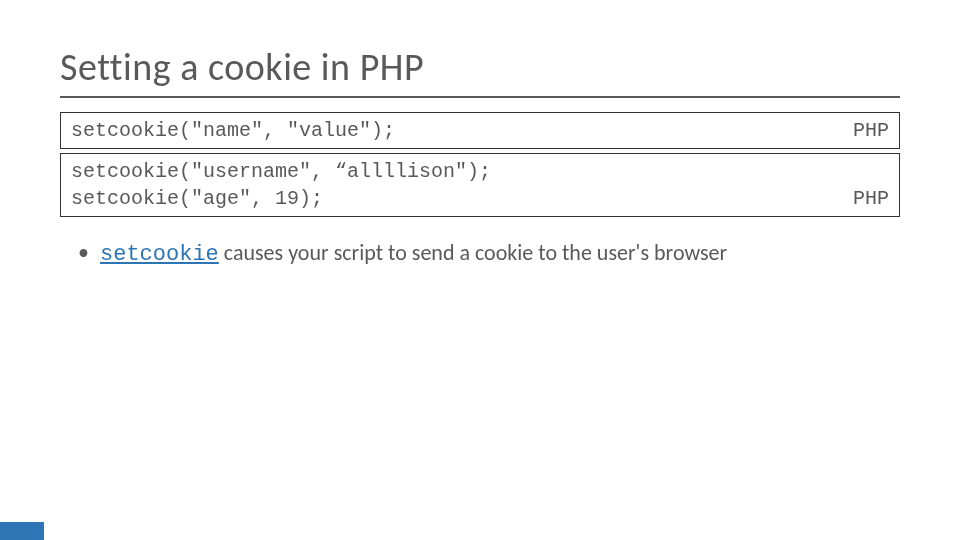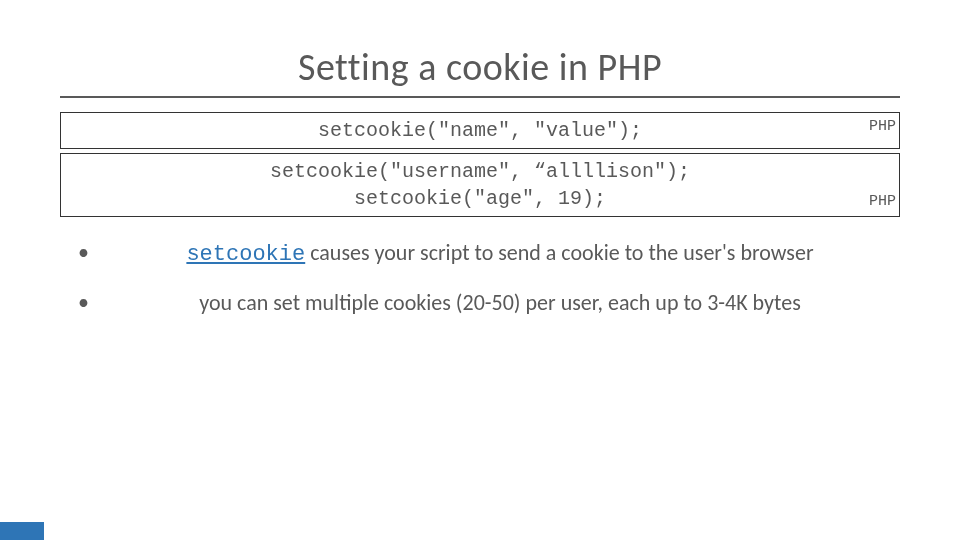"Setting a cookie in PHP" * { text-align: center -> none }
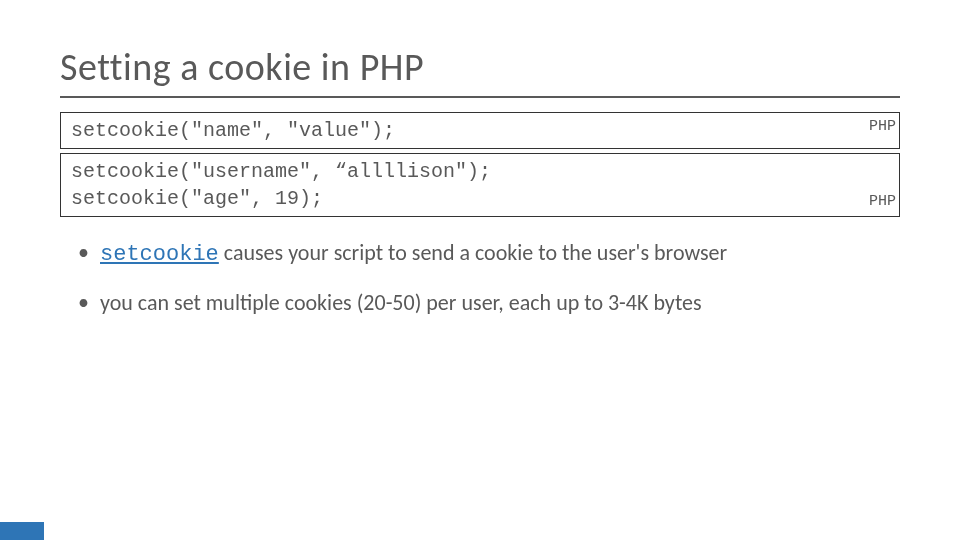"PHP" .codeblock .lang { font-size: 15px -> 20px; right: 3px -> 10px }
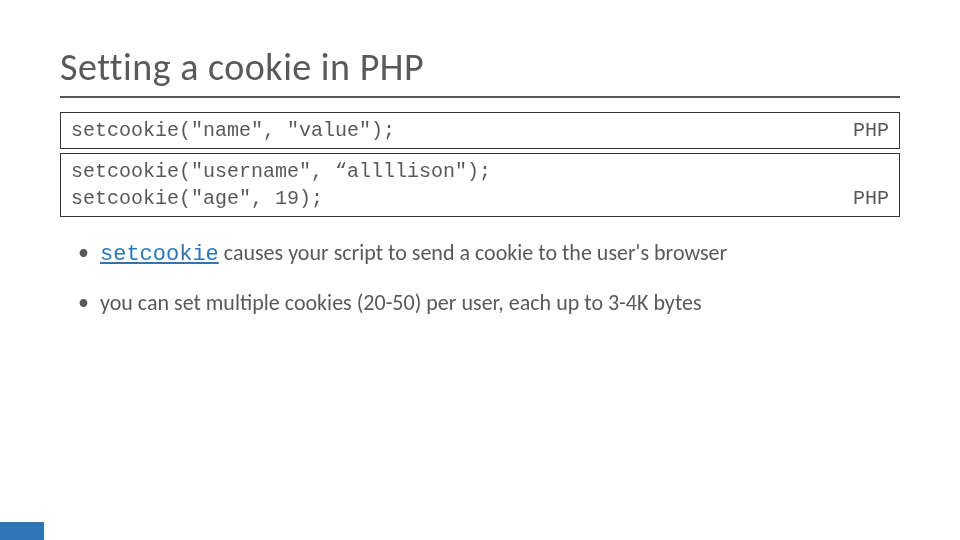"you can set multiple cookies" li { html: <li>you can set multiple cookies (20-50) per user, each up to 3-4K bytes</li> -> none }
